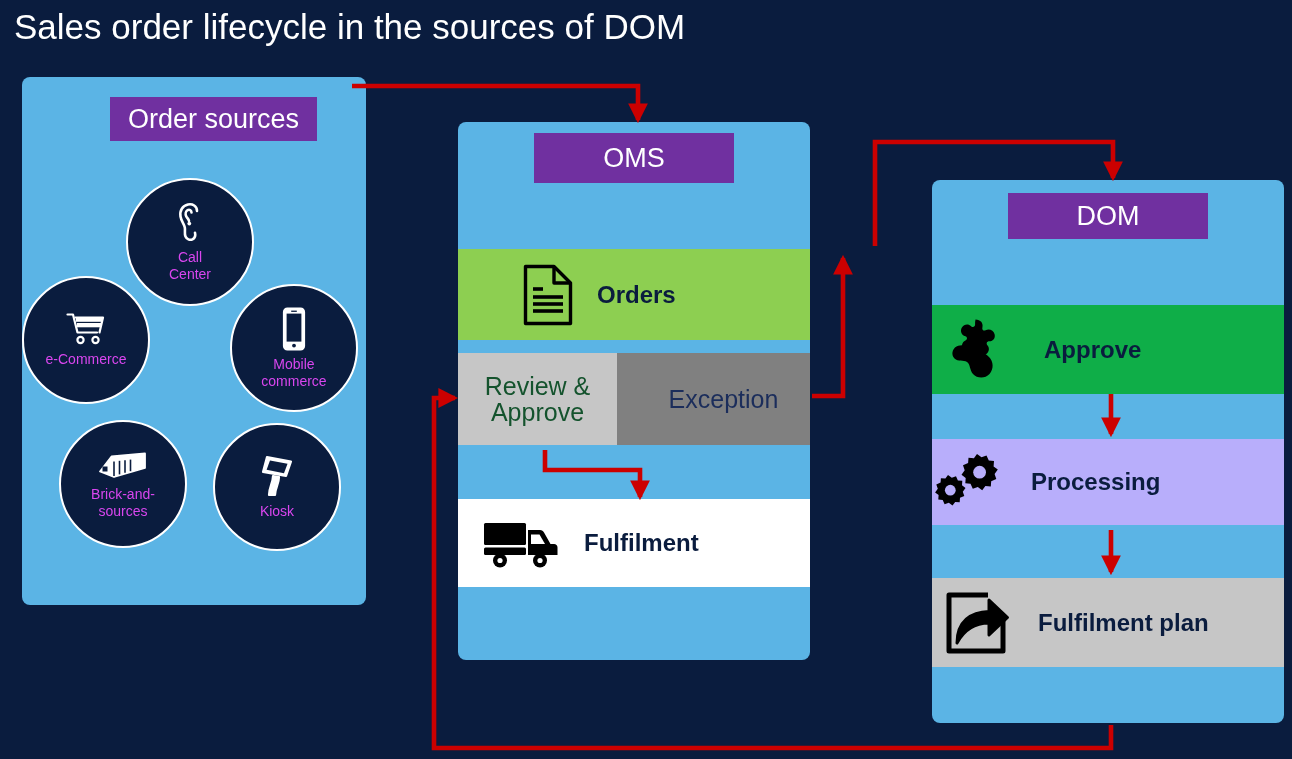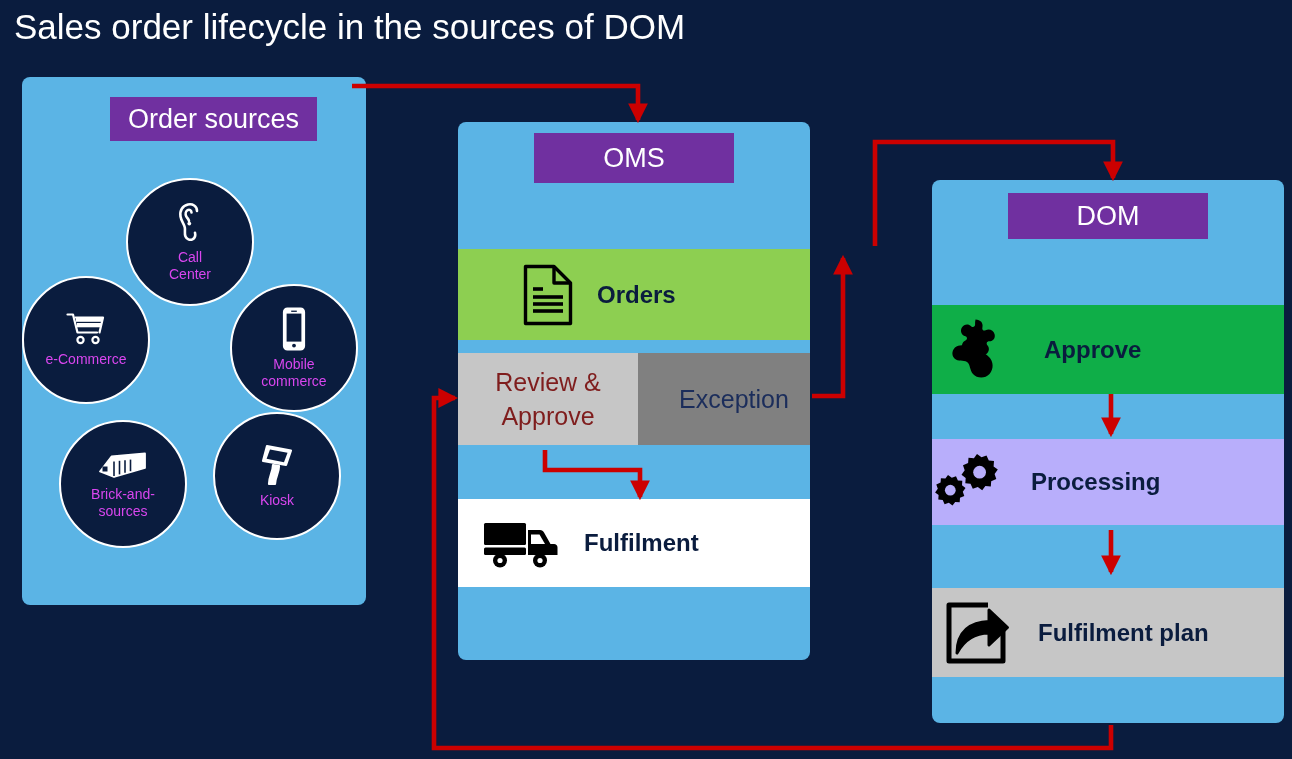"Review &" #cell-review-approve { color: #7f1d1d -> #14532d; line-height: 34px -> 26px; width: 180px -> 159px }
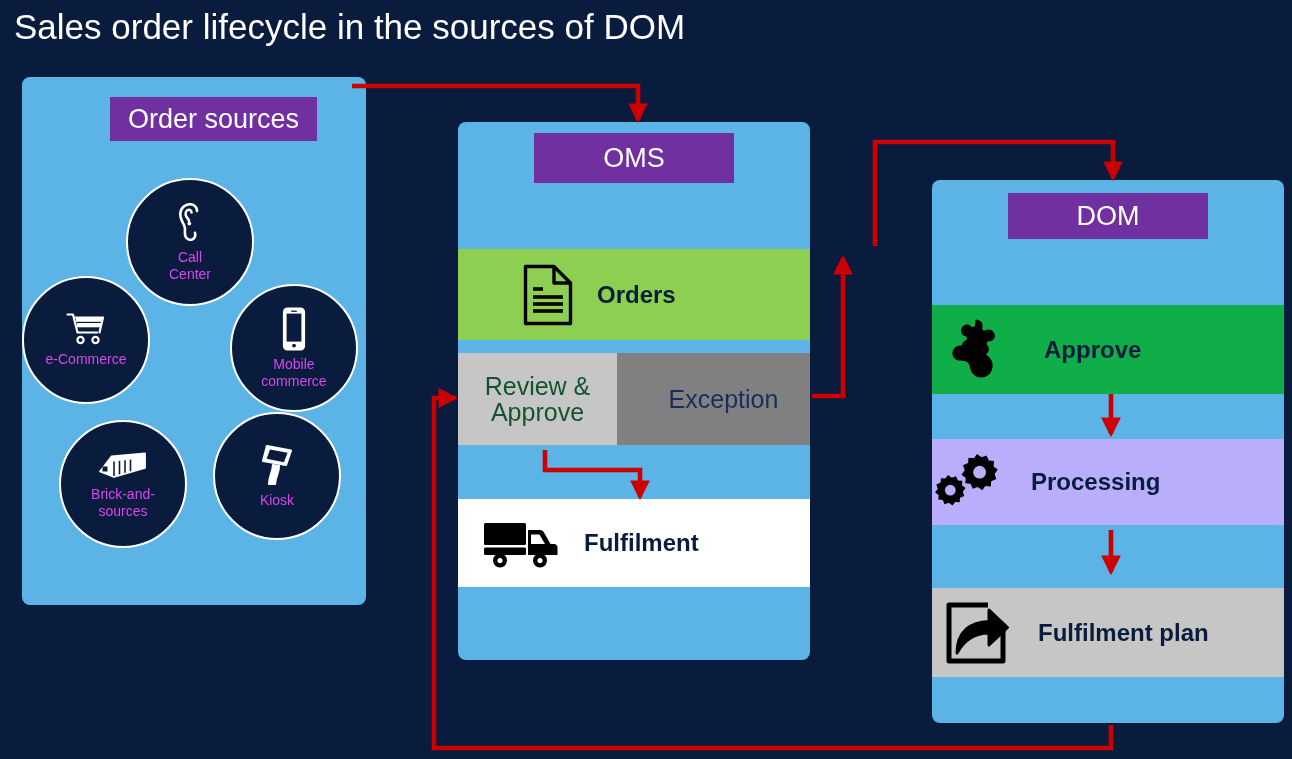"Kiosk" #circle-kiosk { top: 335px -> 346px }
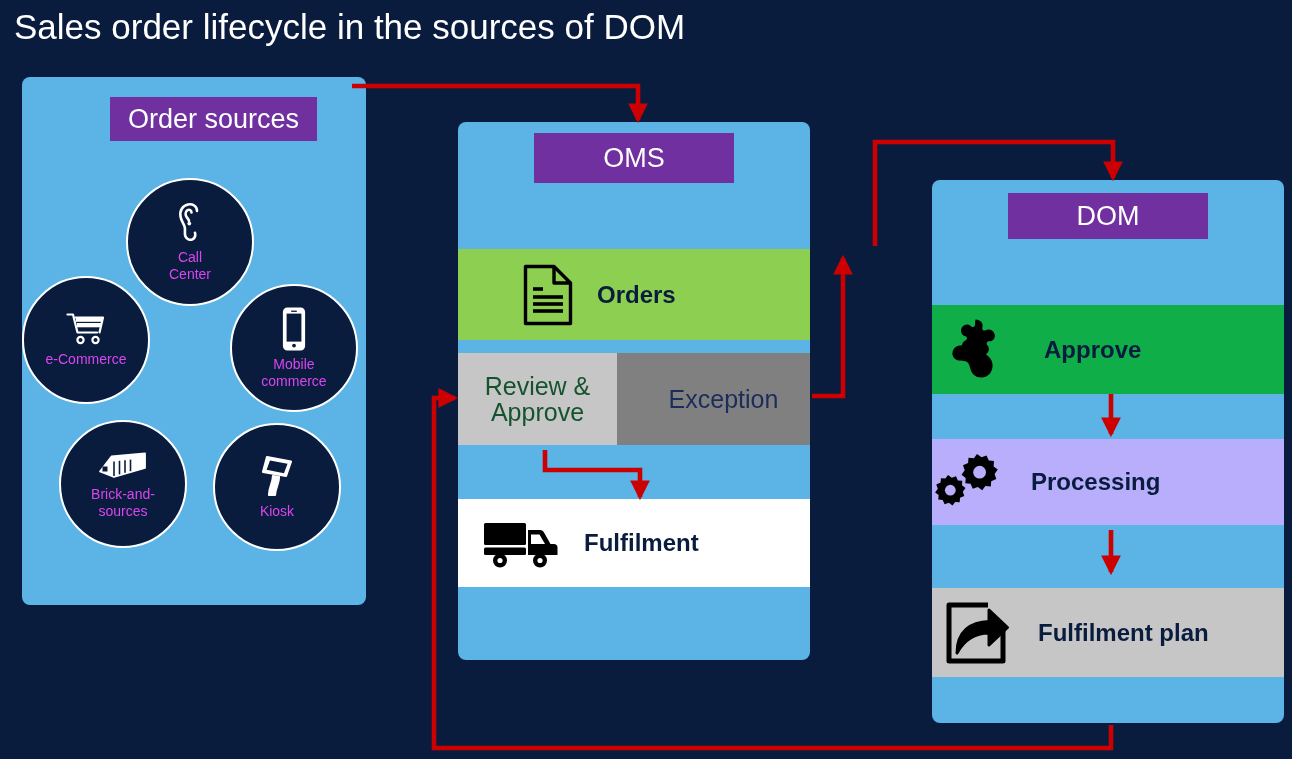"Fulfilment plan" #band-fulfilment-plan { top: 408px -> 398px }
